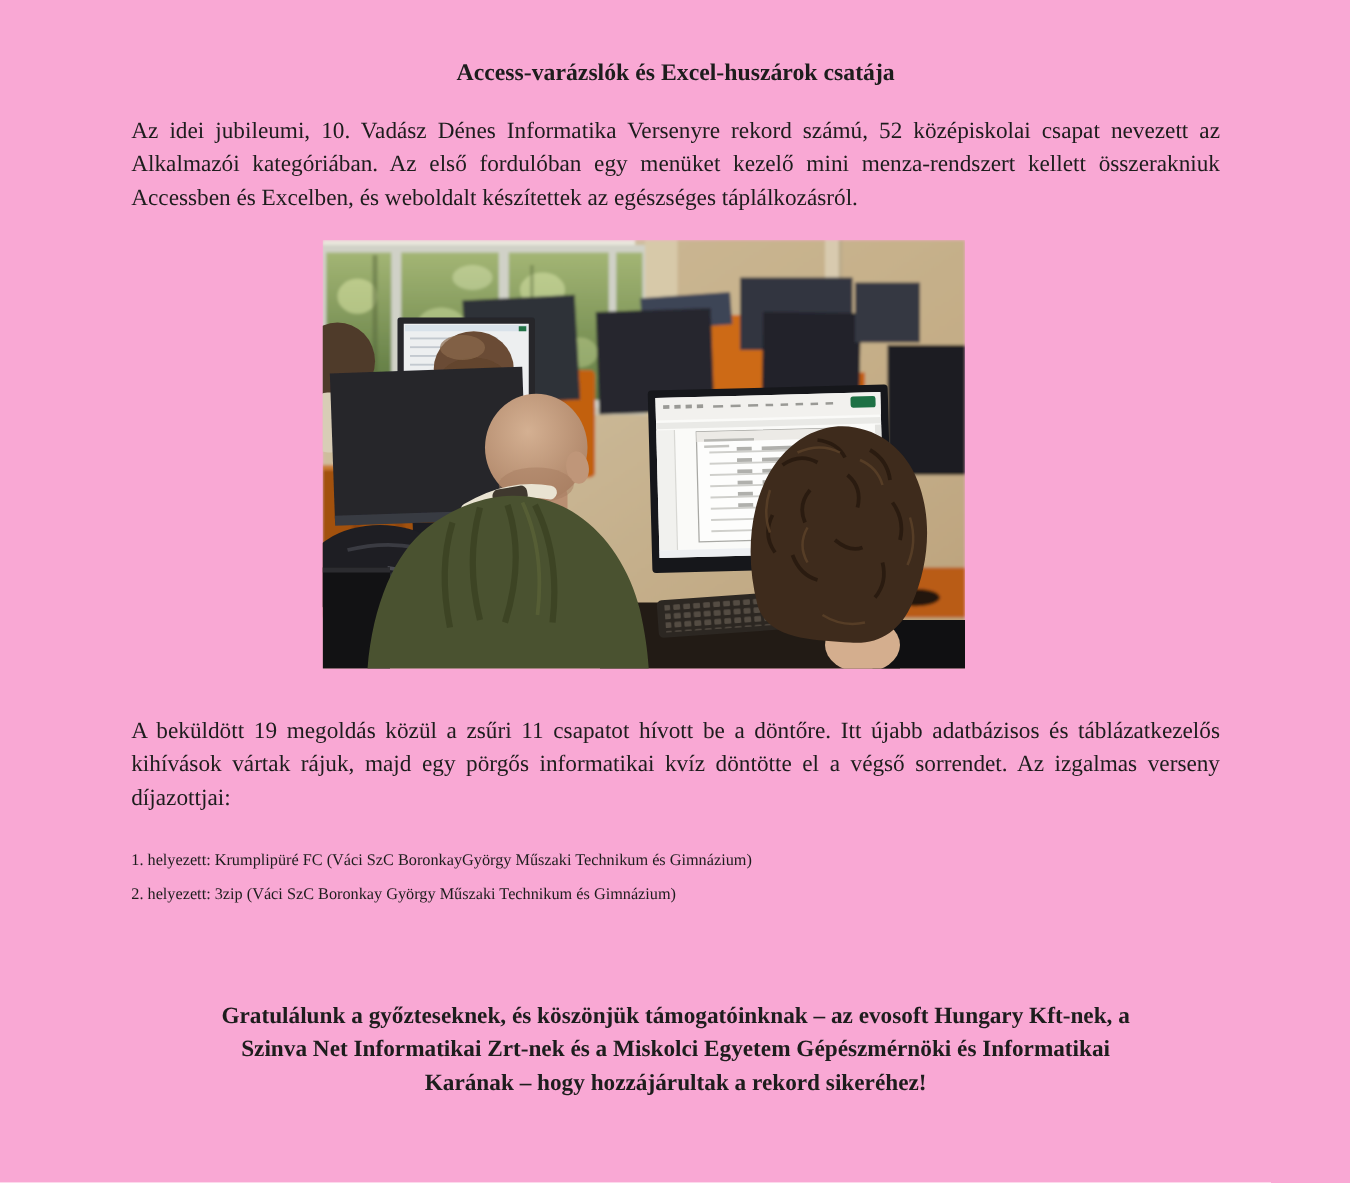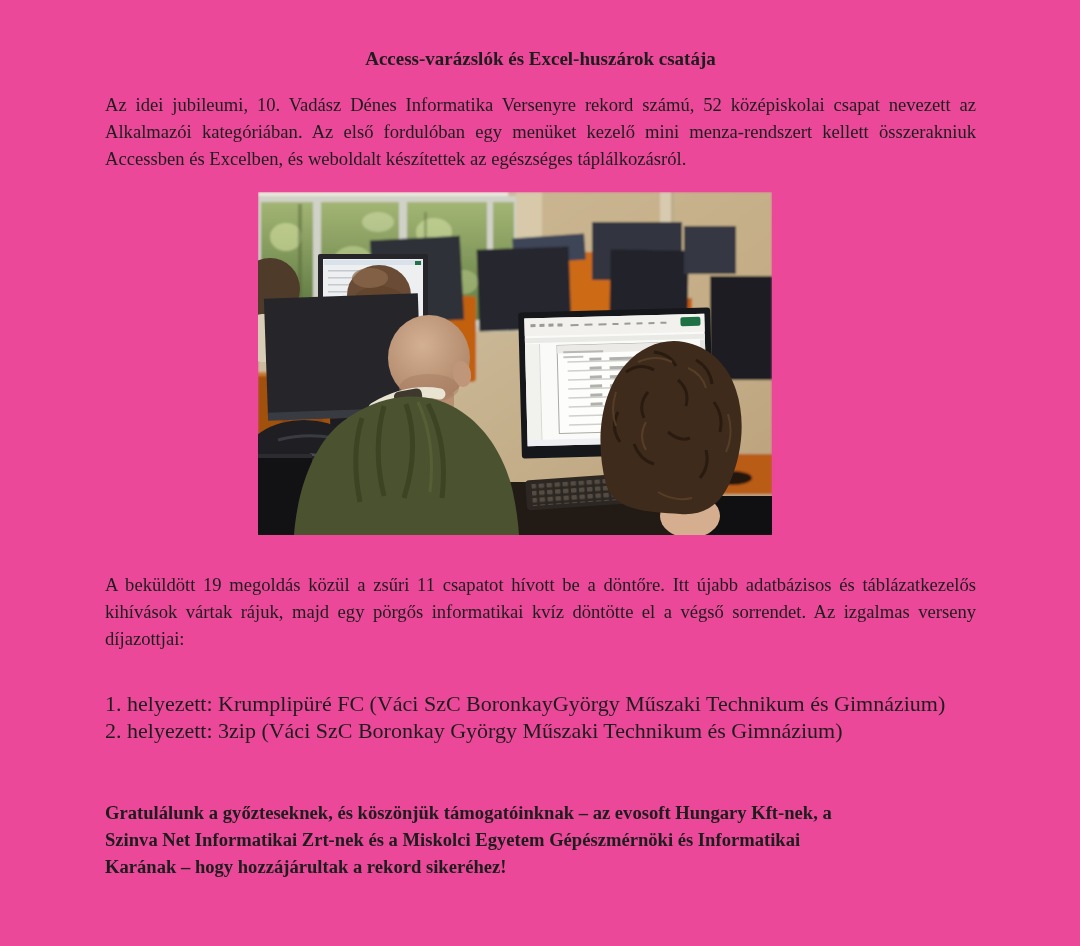"Access-varázslók és Excel-huszárok" .page { background: #ec4899 -> #f9a8d4 }
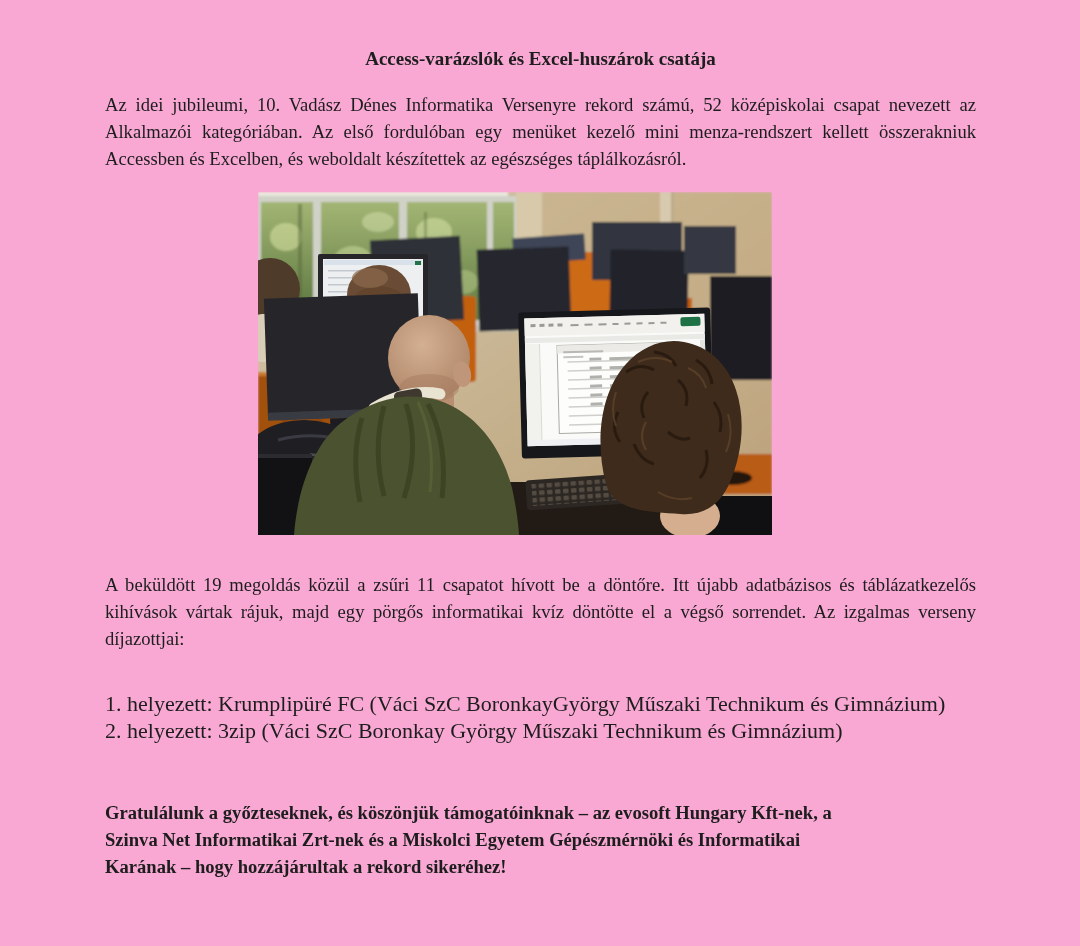"1. helyezett: Krumplipüré FC (Váci" .winners { font-size: 22px -> 13px; top: 690px -> 674px }
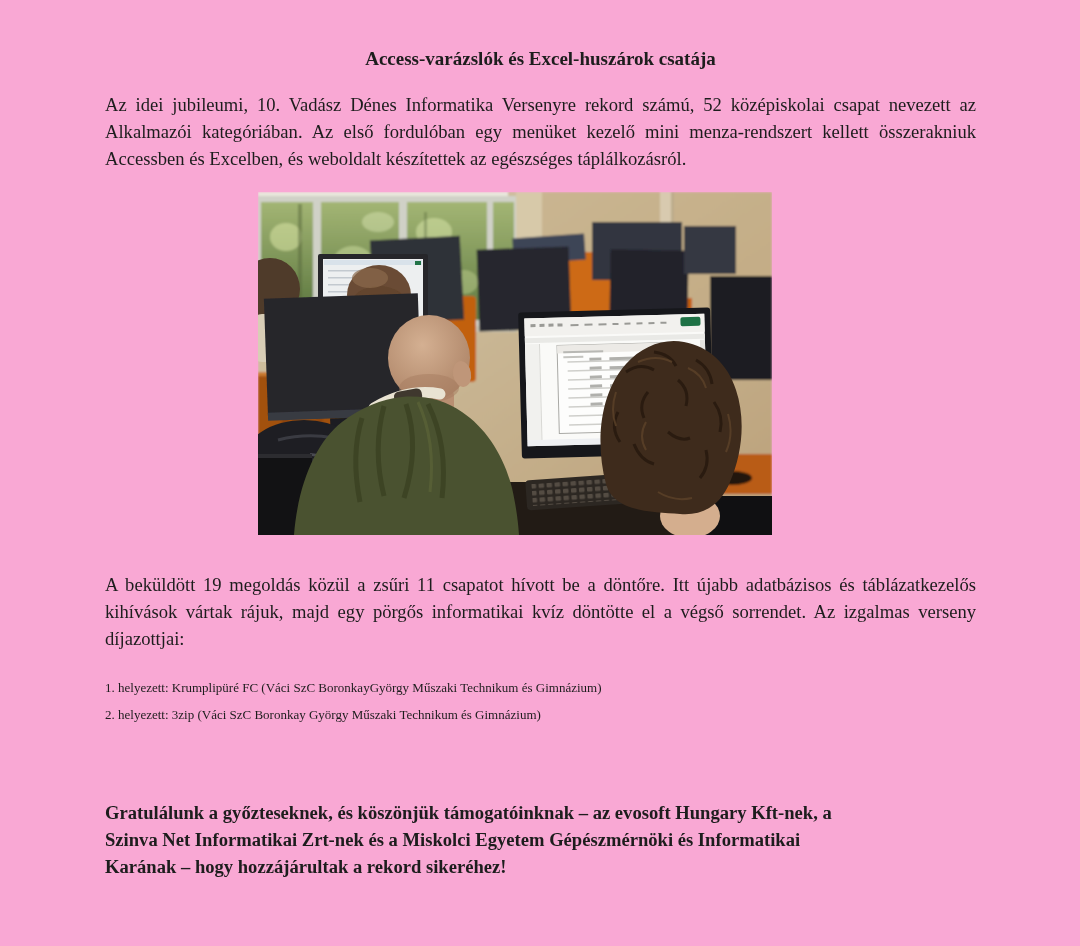"Gratulálunk a győzteseknek, és köszönjük" .closing { text-align: none -> center }
